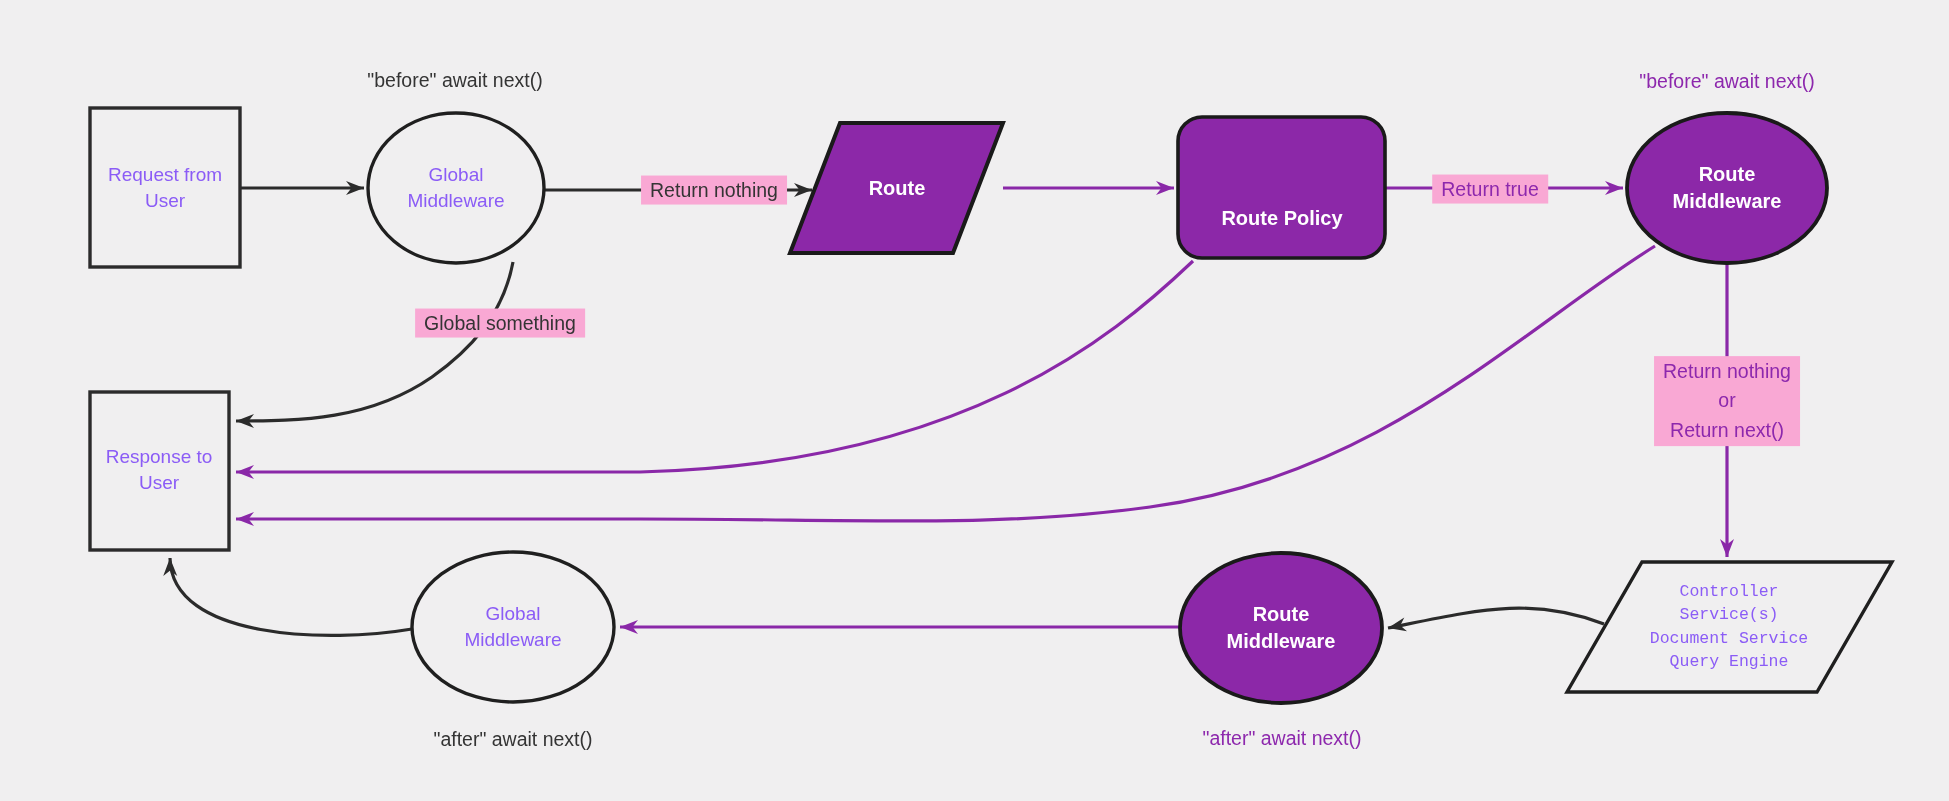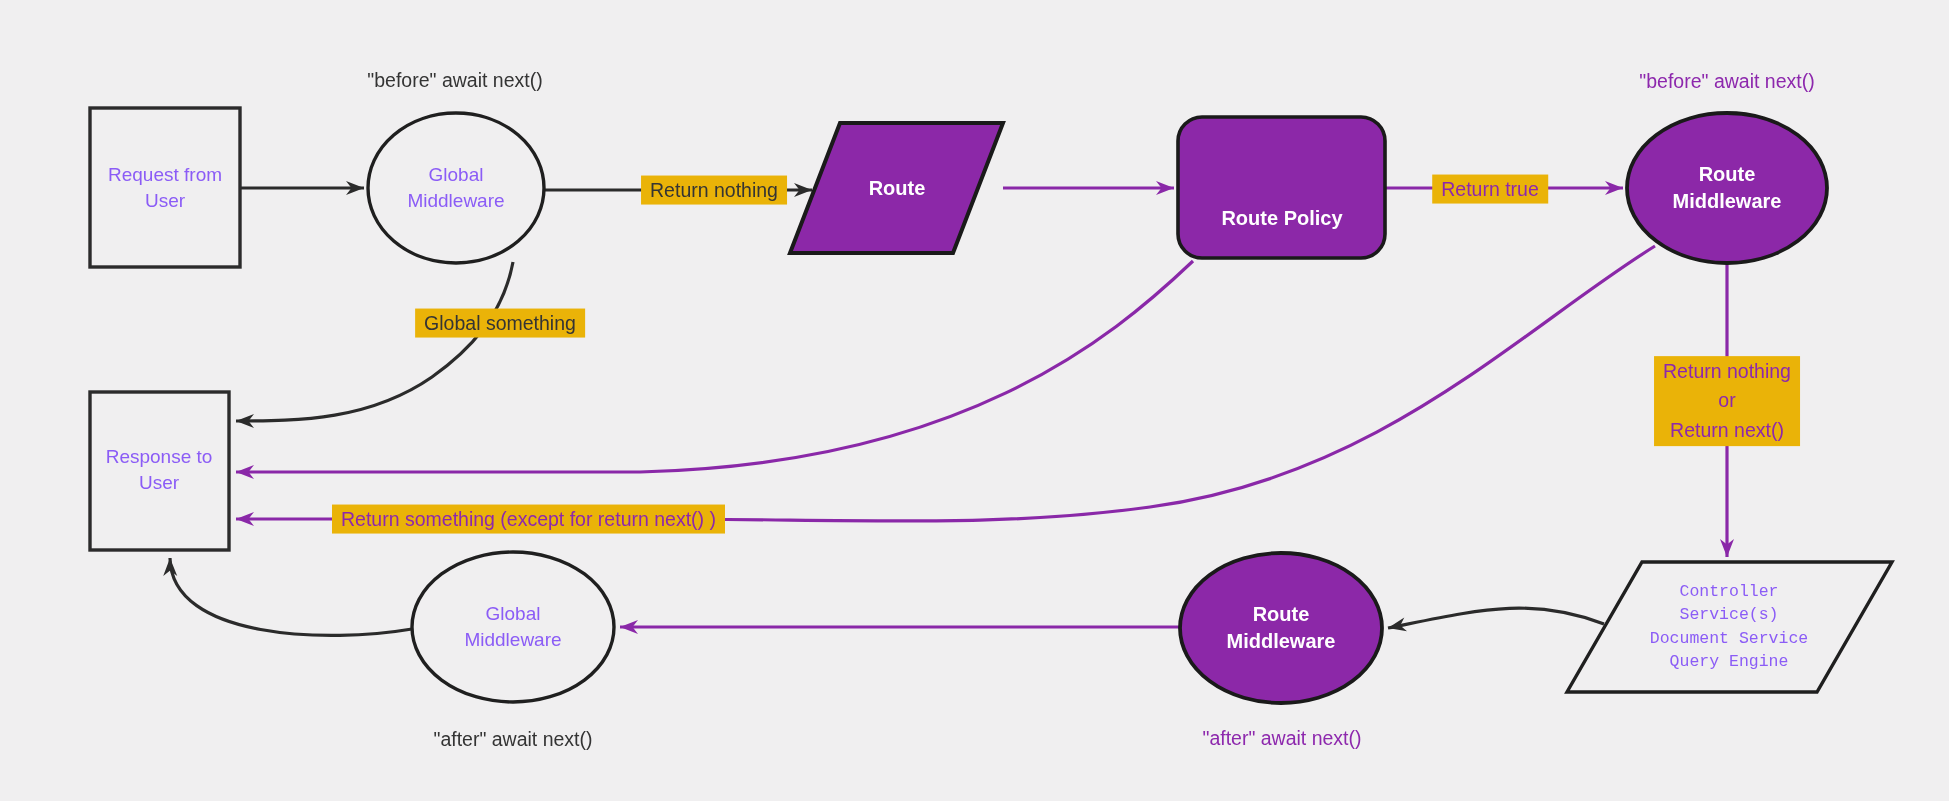"Return nothing" .lbl.bg { background: #eab308 -> #f9a8d4 }
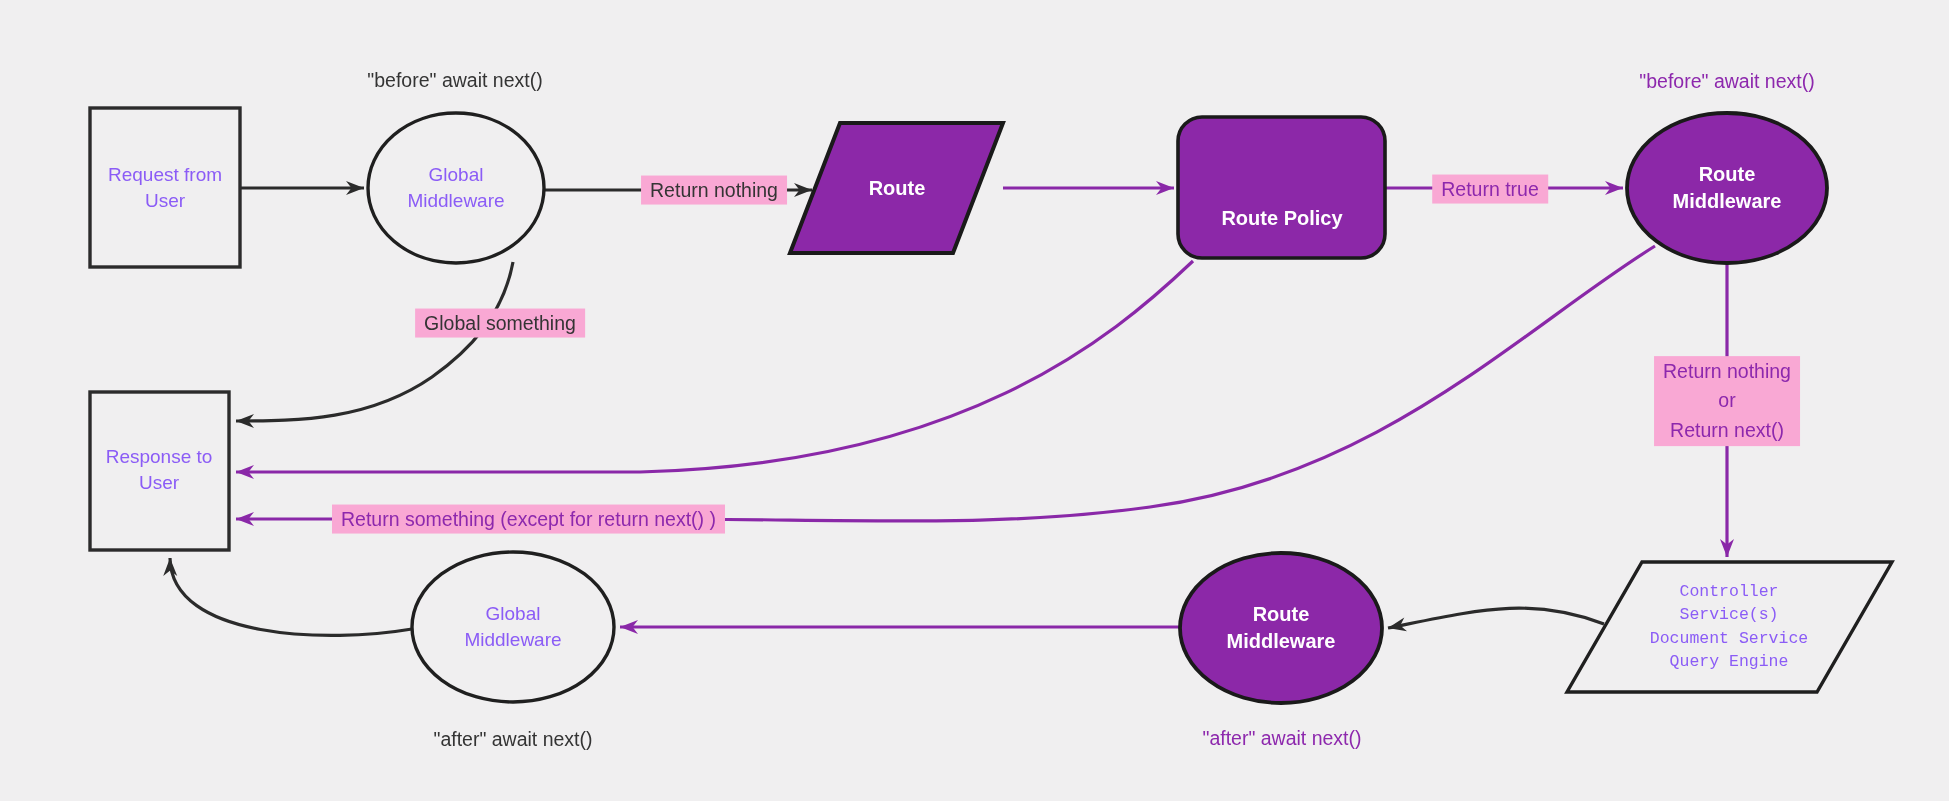"Return something (except for return" div.lbl { html: <div>Return something (except for return next() )</div> -> none }
